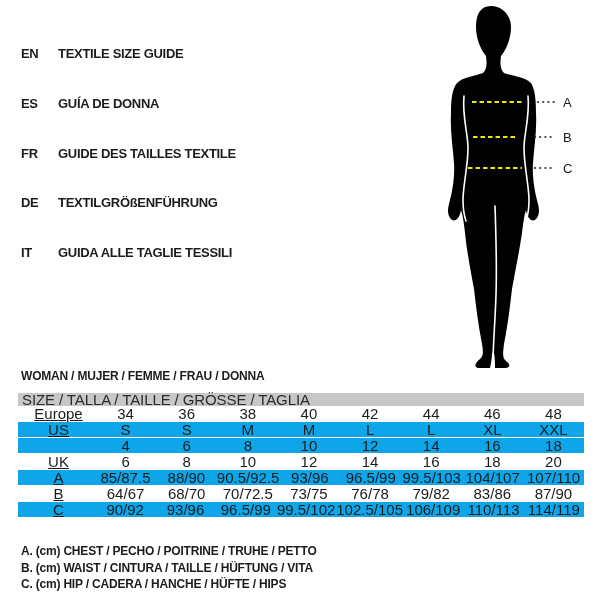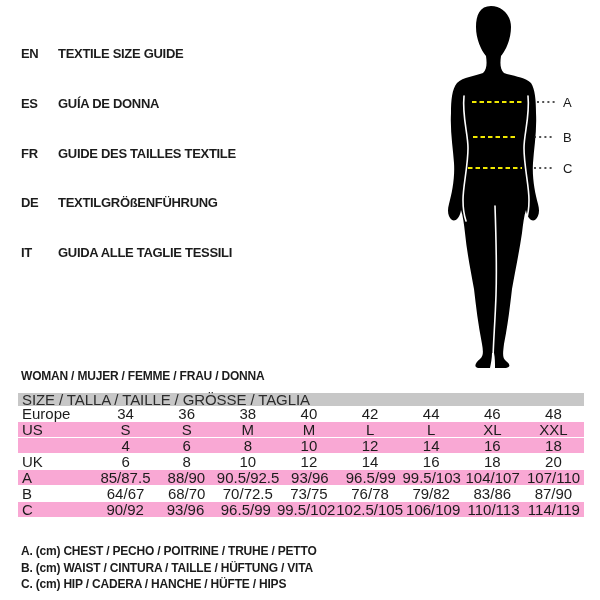"Europe" .t-label { text-align: left -> center; text-decoration: none -> underline }
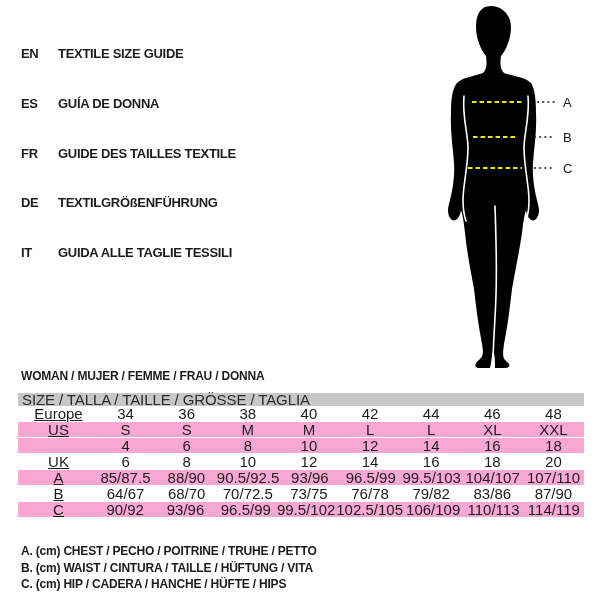"US" .t-row.shaded { background: #f9a8d4 -> #0ea5e9 }
